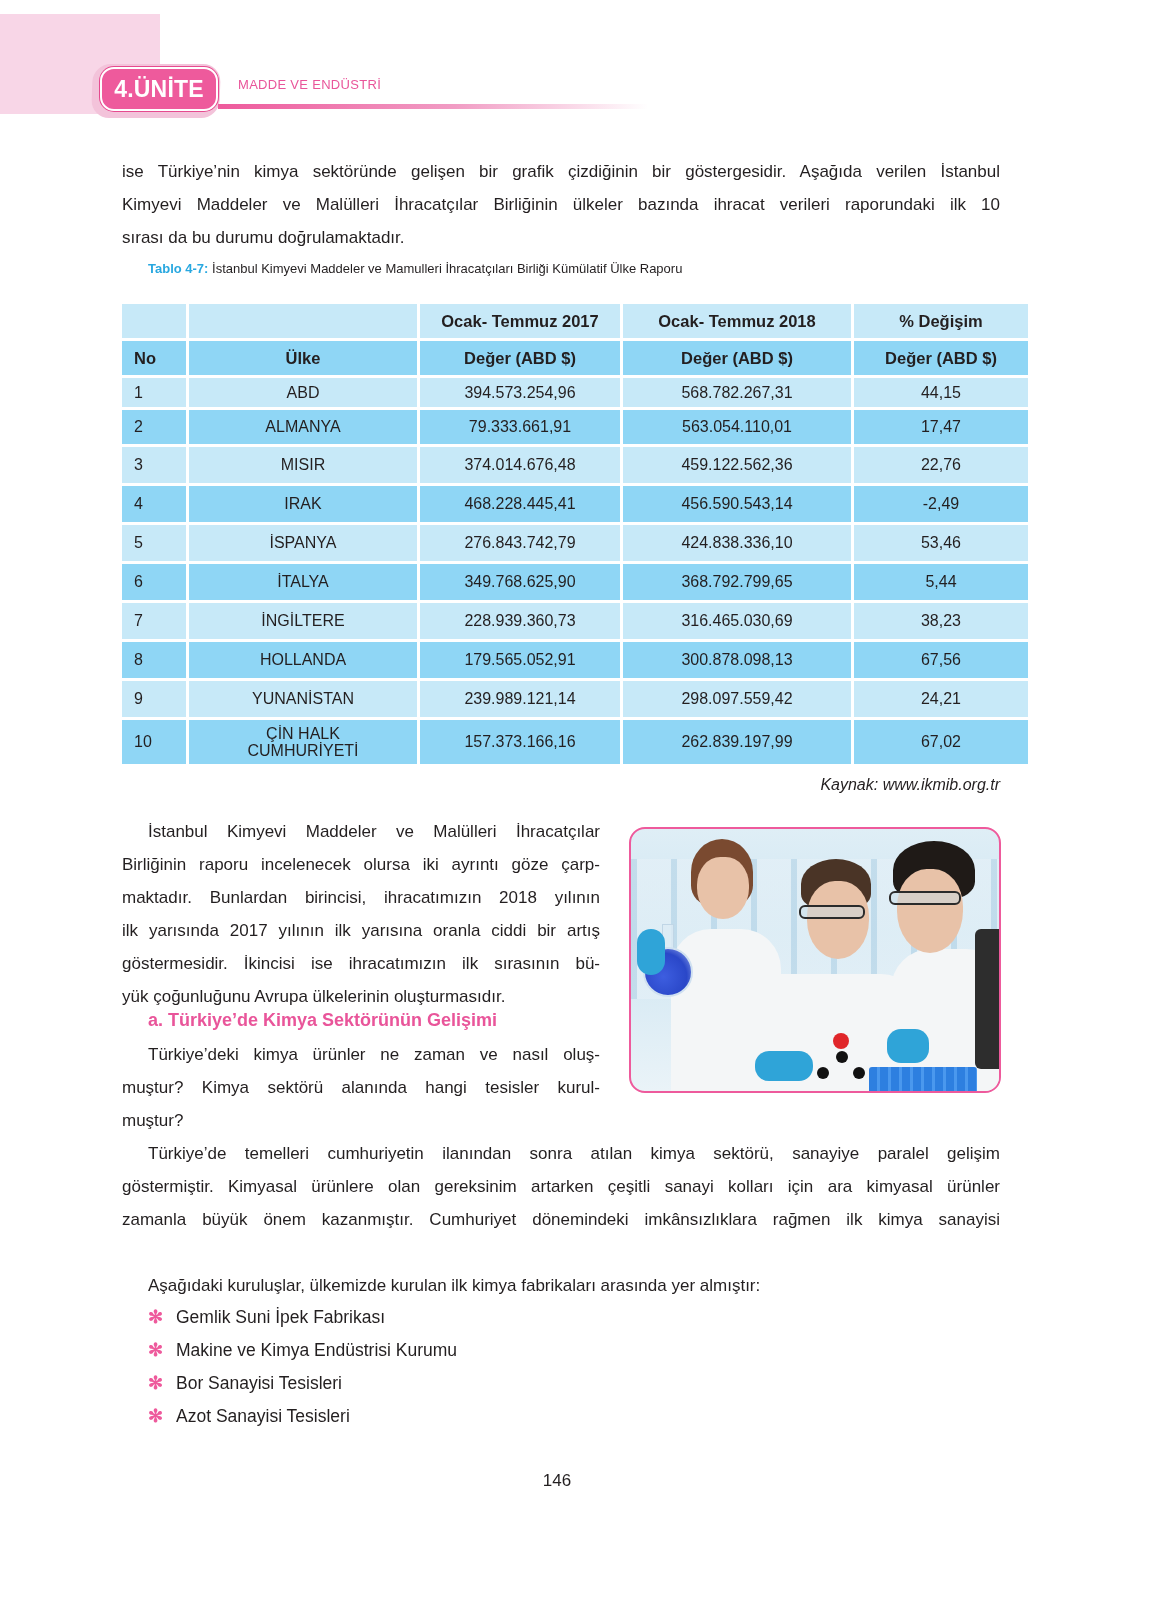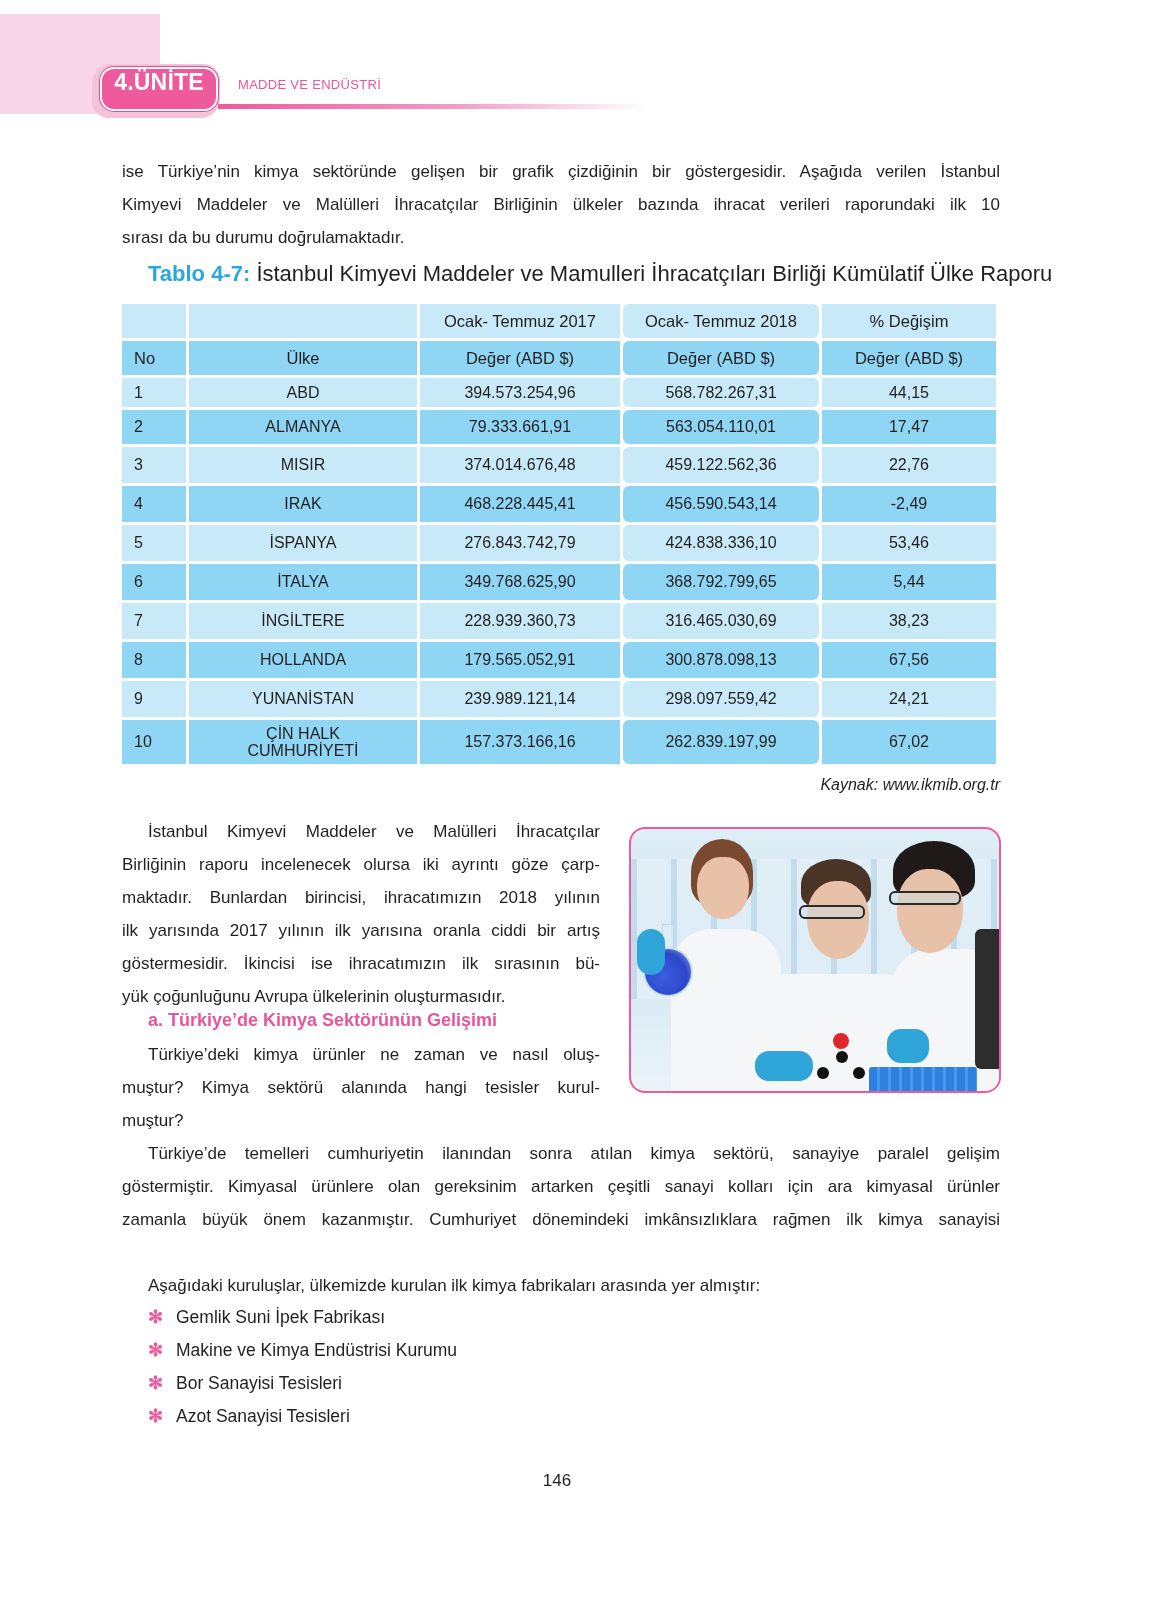"4.ÜNİTE" .unit-badge { align-items: flex-start -> center }
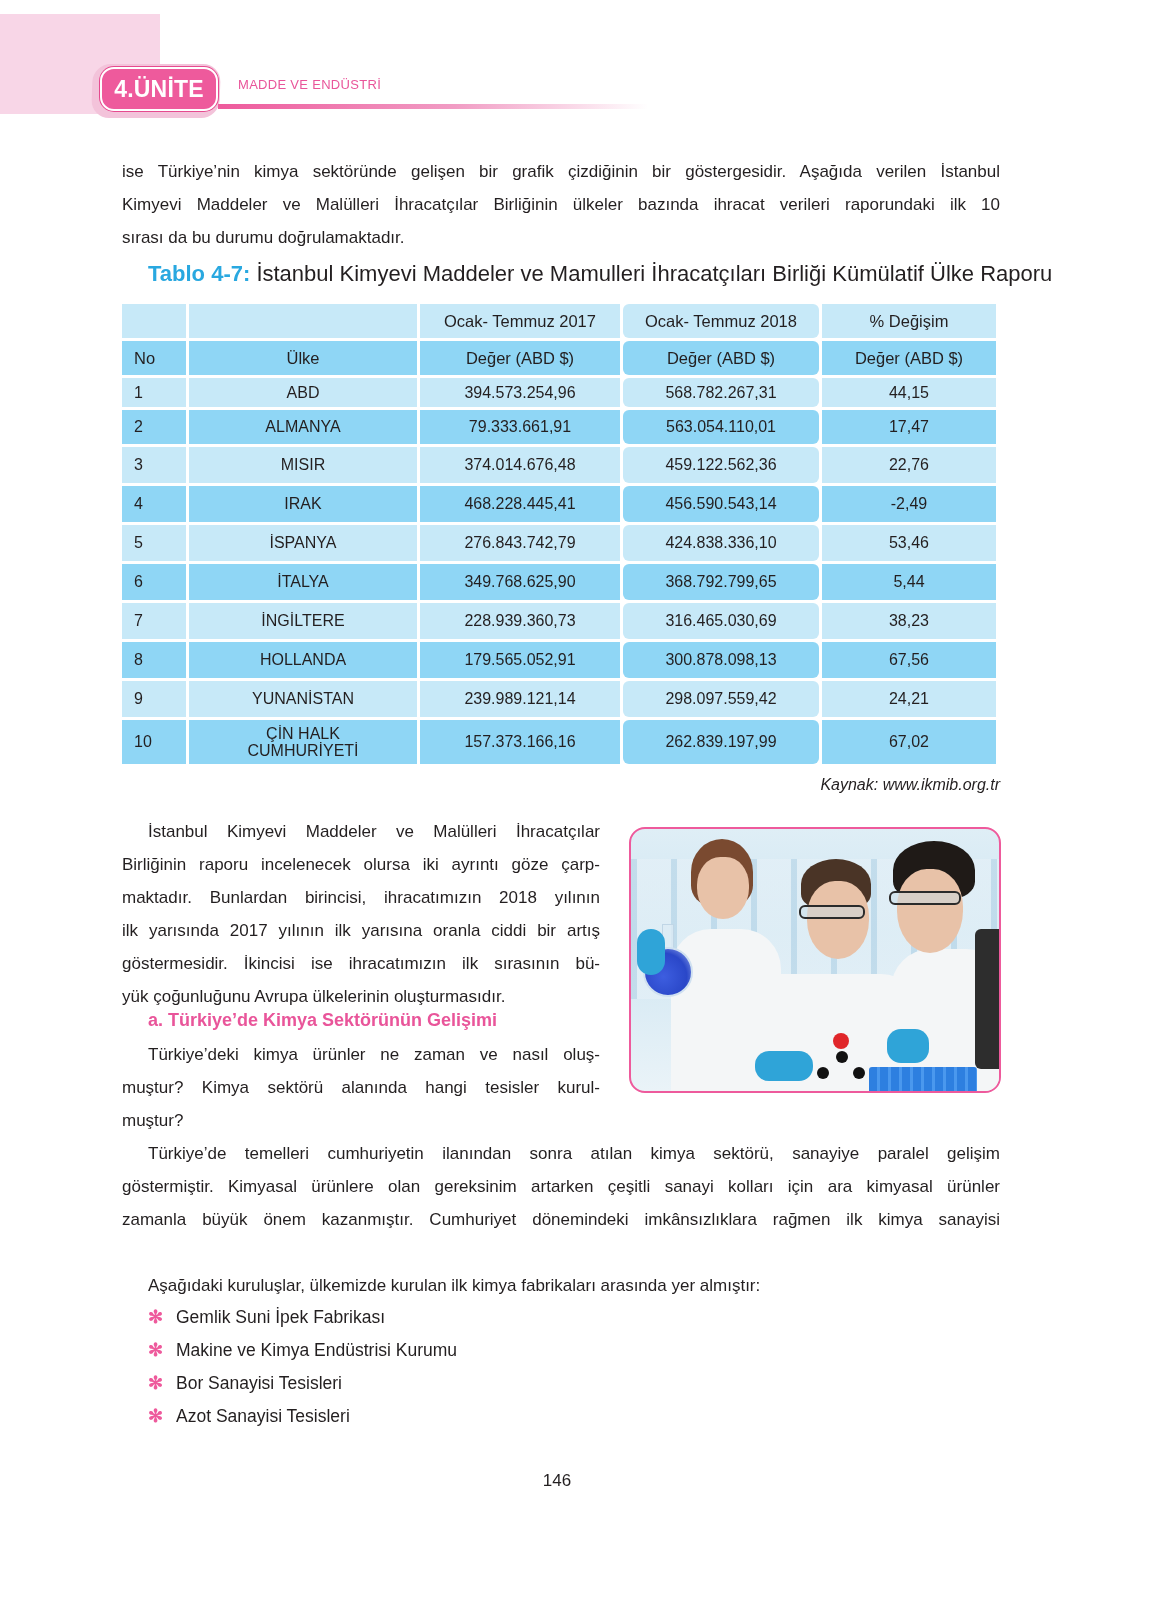"Tablo 4-7: İstanbul Kimyevi Maddeler" .table-caption { font-size: 22px -> 13px }
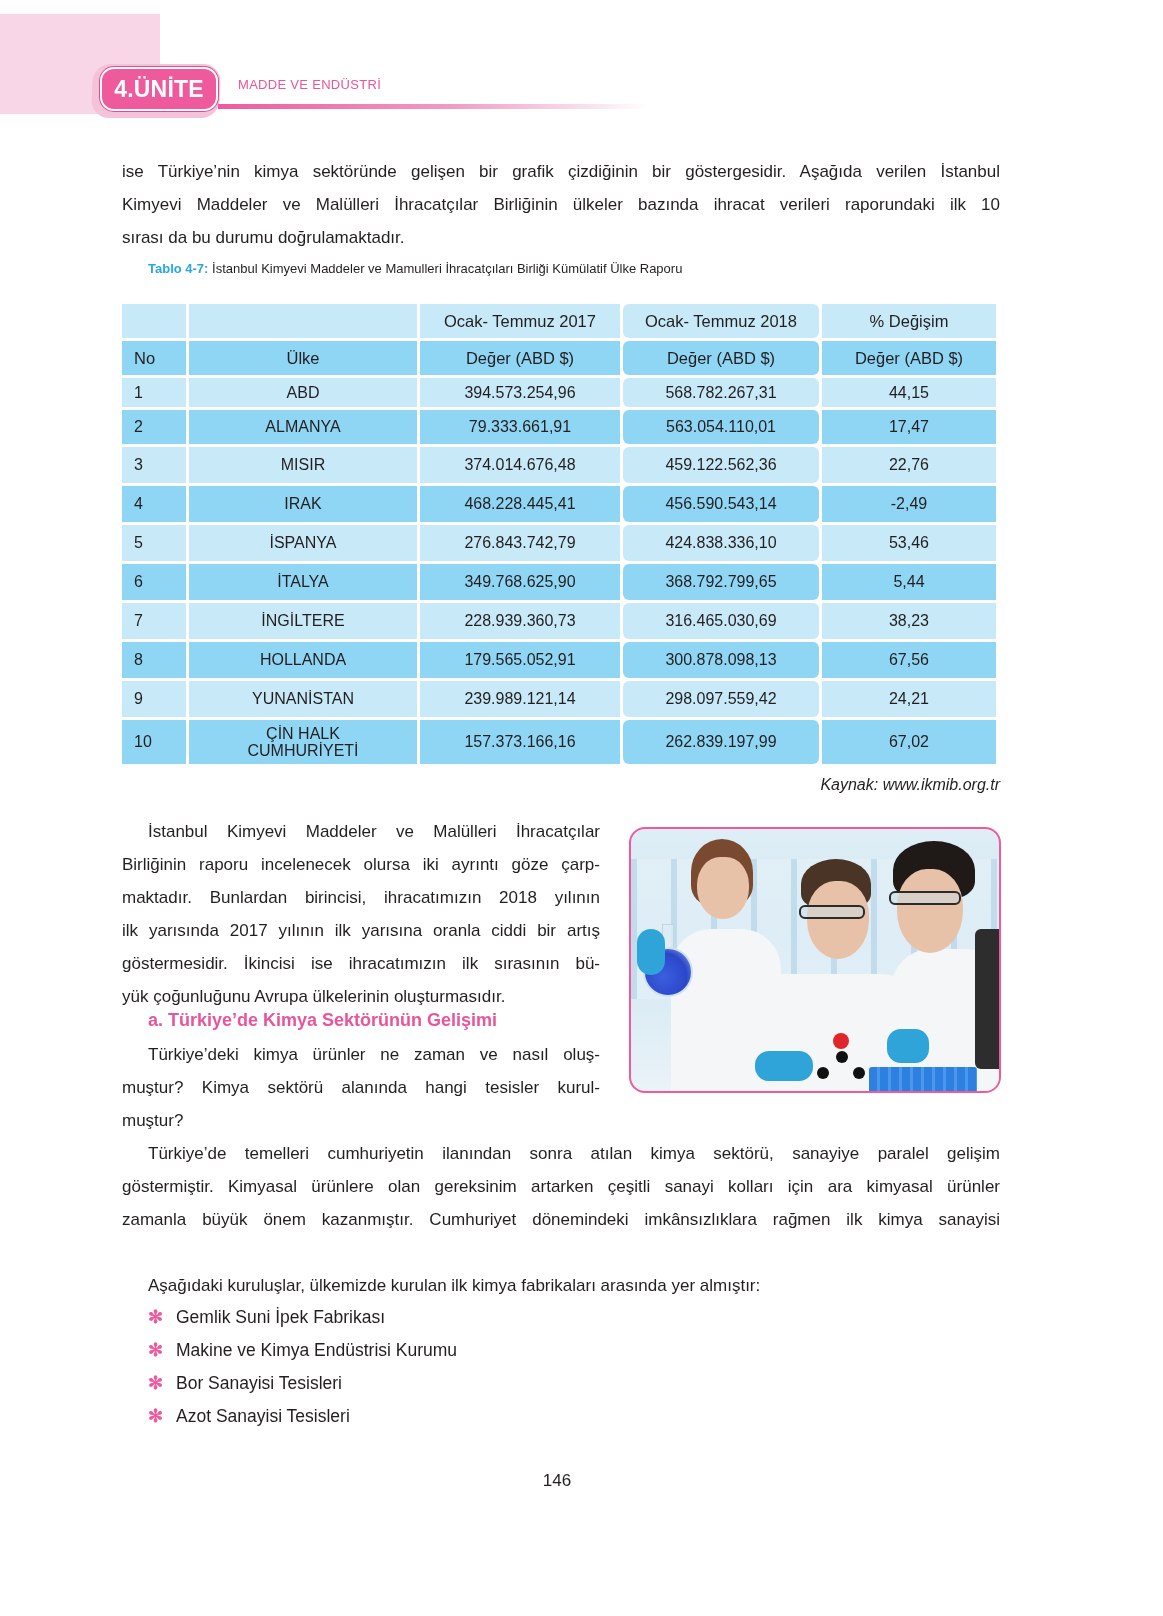"Ocak- Temmuz 2017" .data-table thead th { font-weight: normal -> bold }
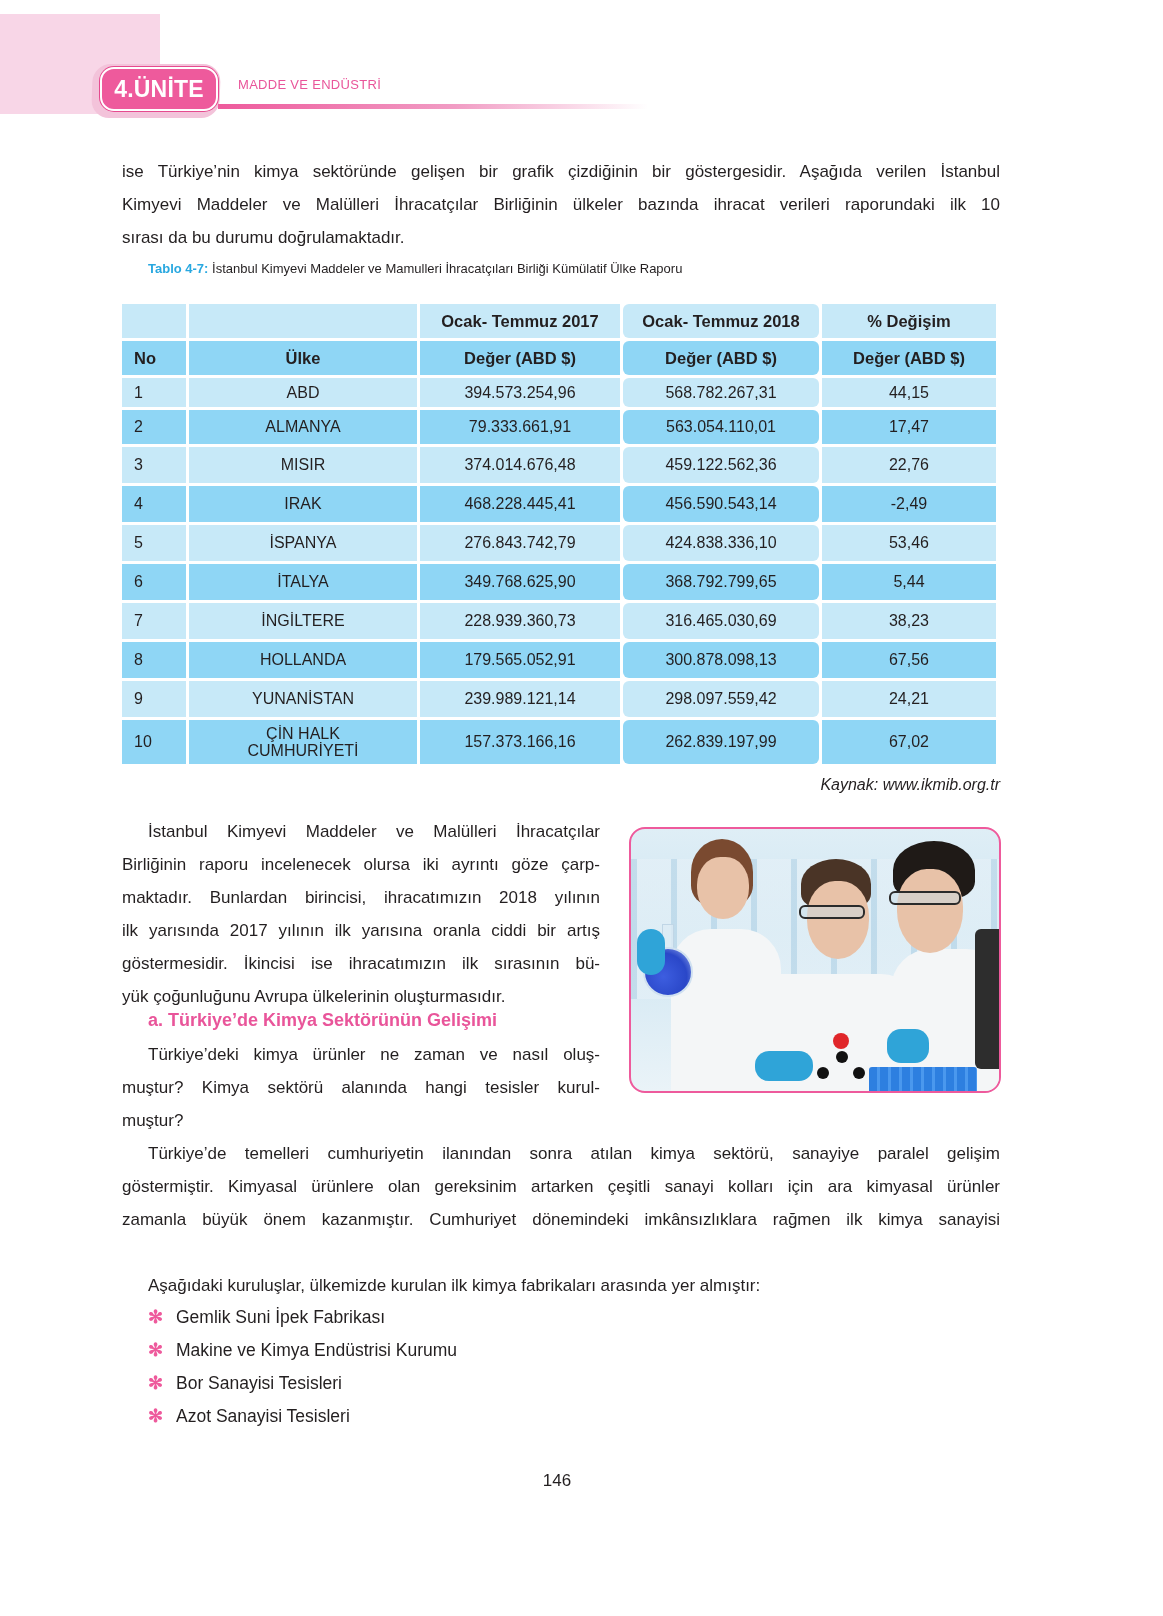"Ocak- Temmuz 2018" .c-v18 { border-radius: 6px -> none; width: 196px -> 228px }
